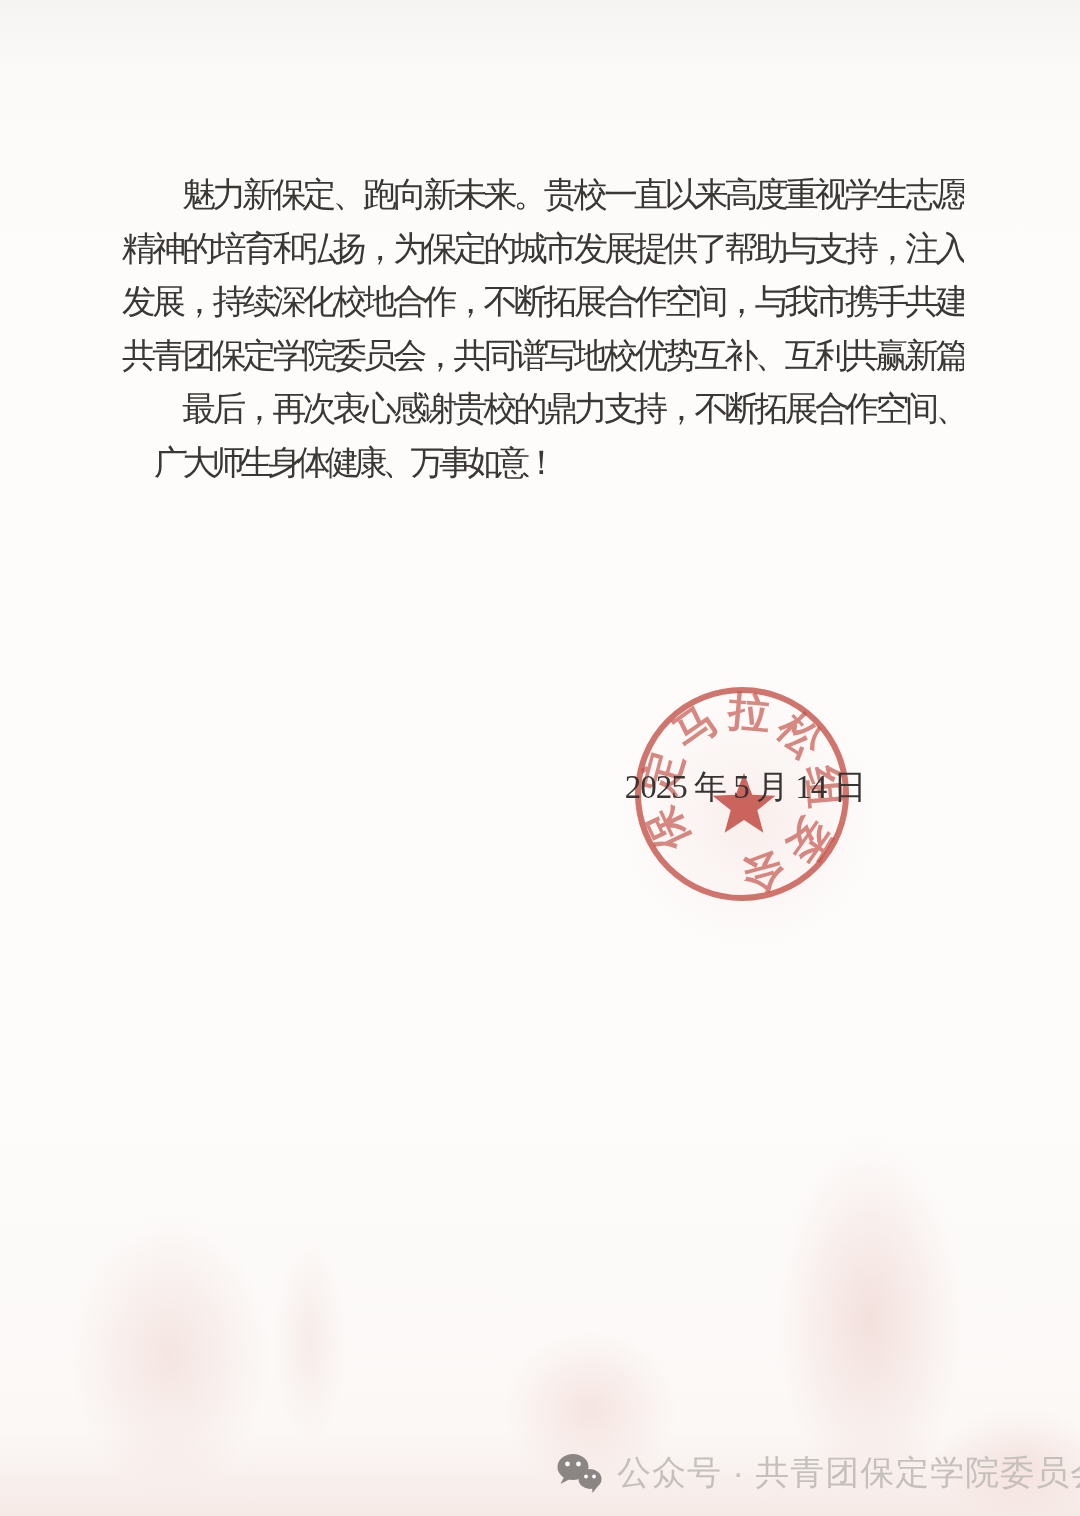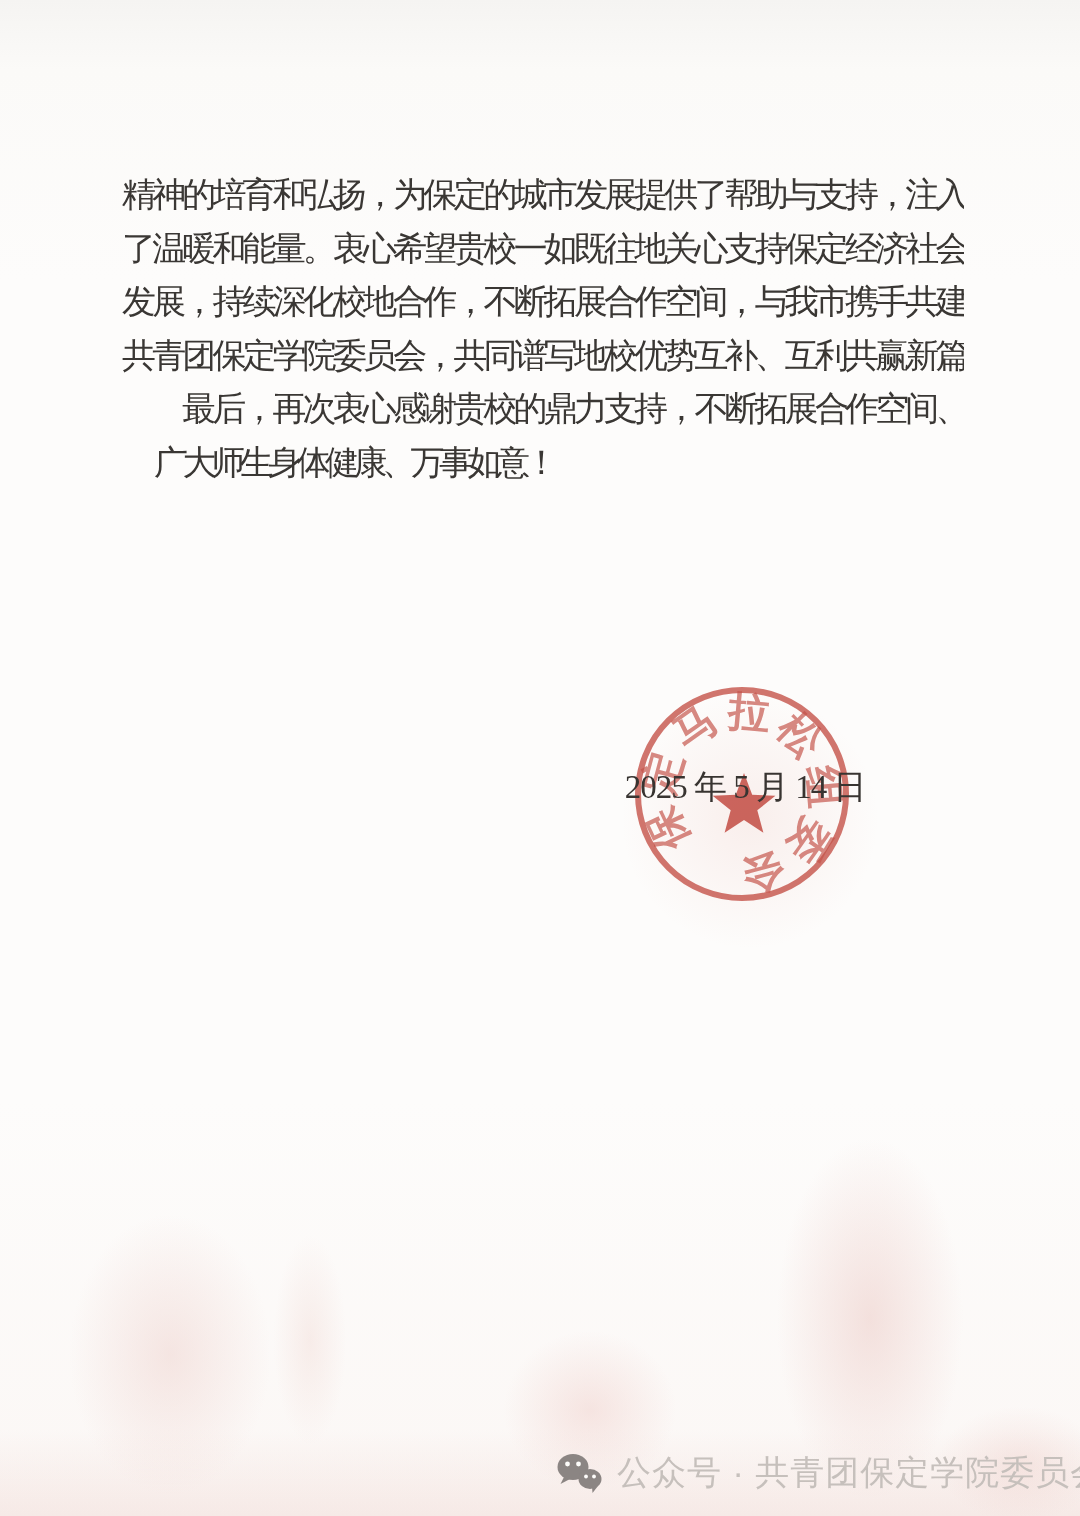"魅力新保定、跑向新未来。贵校一直以来高度重视学生志愿" div.line { html: none -> <div>魅力新保定、跑向新未来。贵校一直以来高度重视学生志愿</div> }
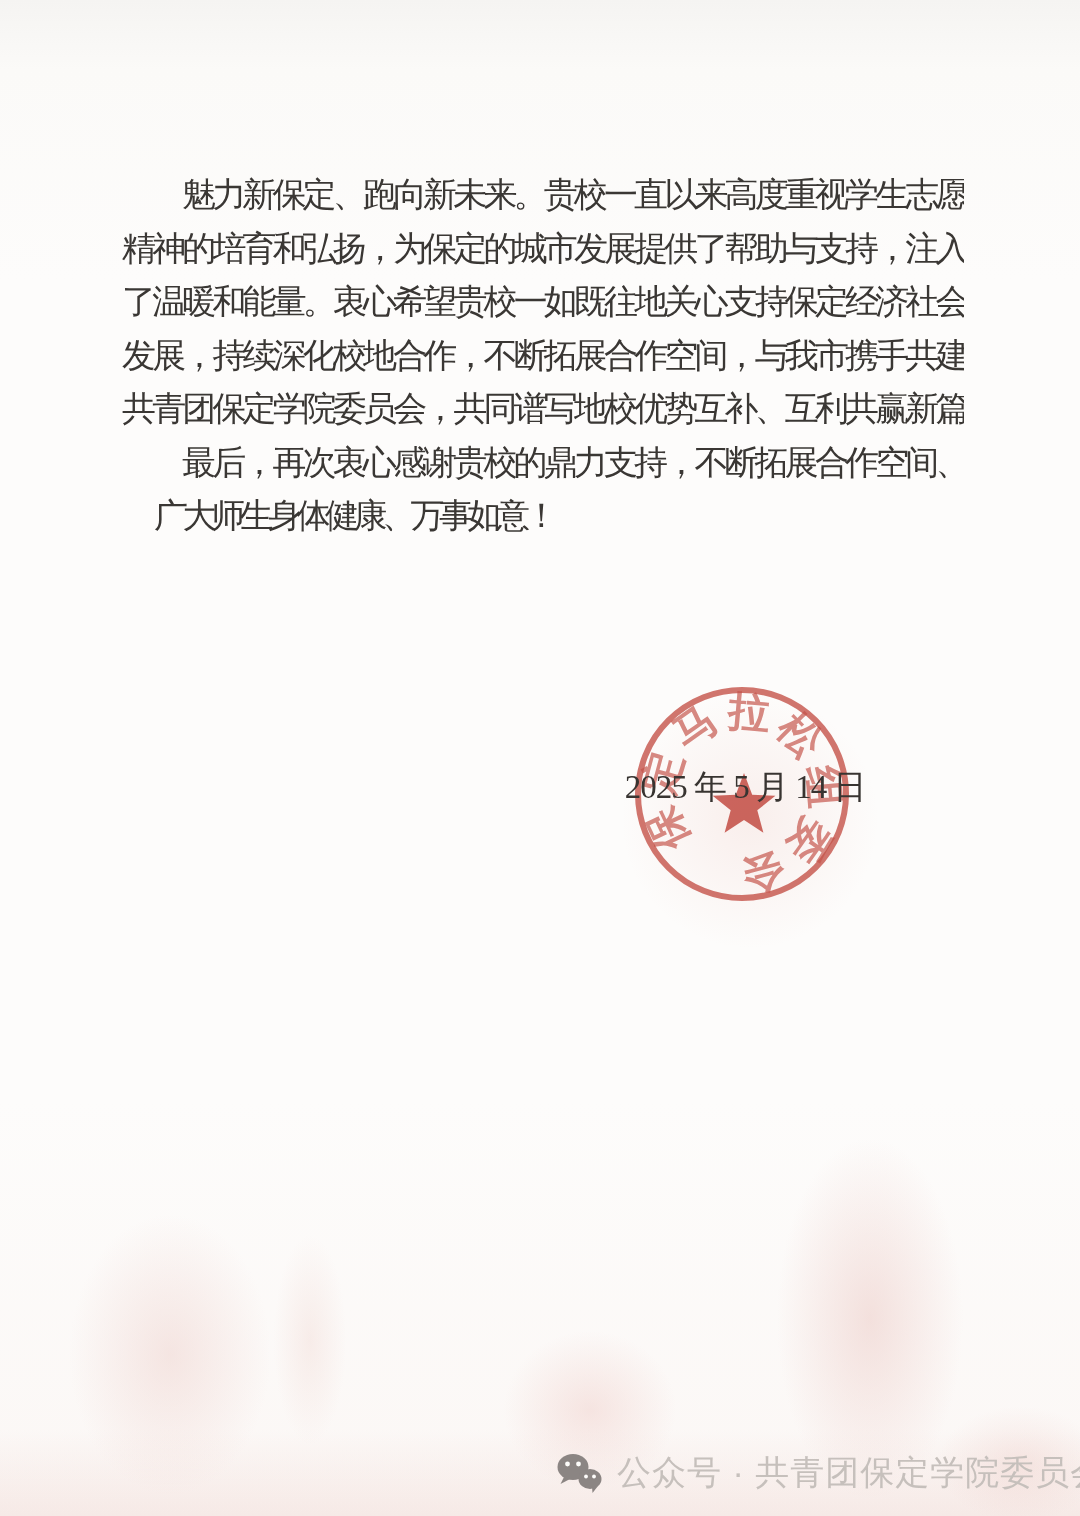"了温暖和能量。衷心希望贵校一如既往地关心支持保定经济社会" div.line { html: <div>了温暖和能量。衷心希望贵校一如既往地关心支持保定经济社会</div> -> none }
